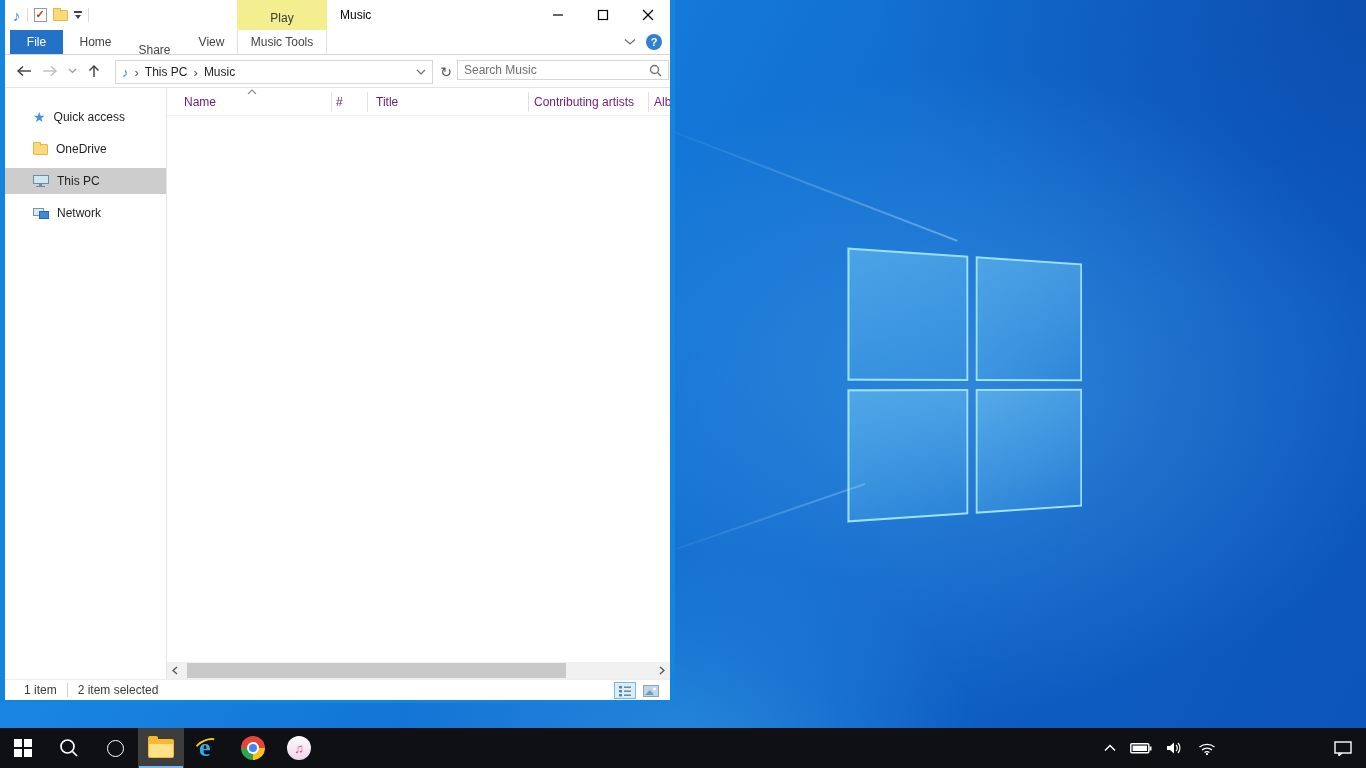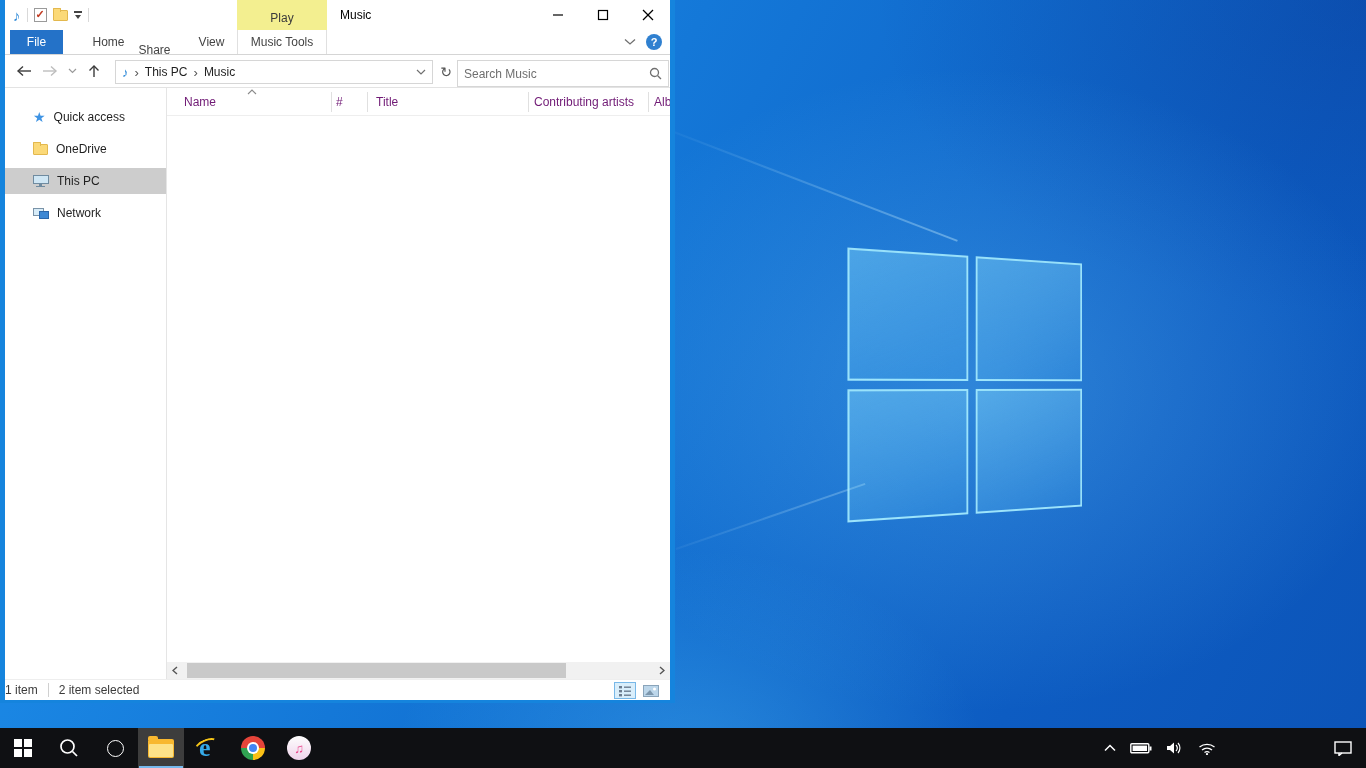"Home" .tab.home { left: 76px -> 63px }
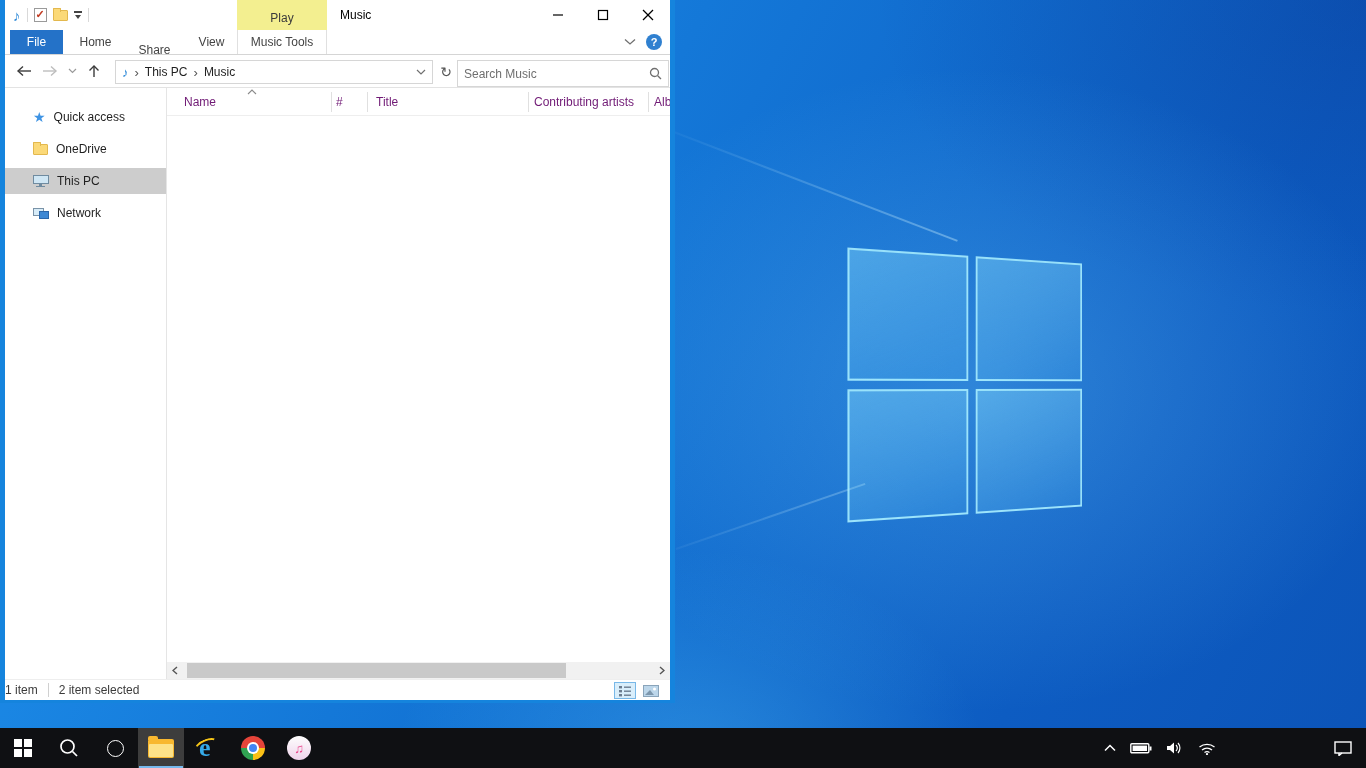"Search Music" .searchbox { height: 27px -> 20px }
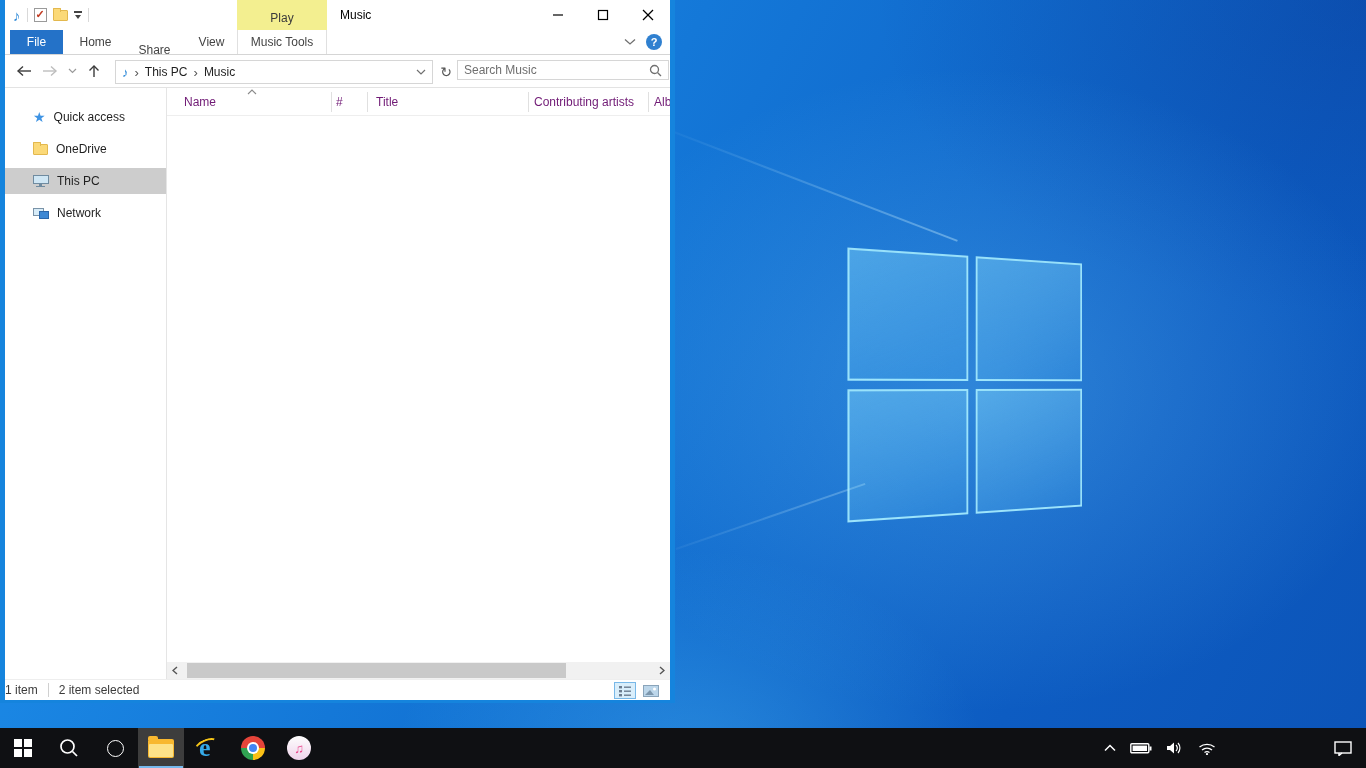"1 item" span { margin-left: none -> 19px }
